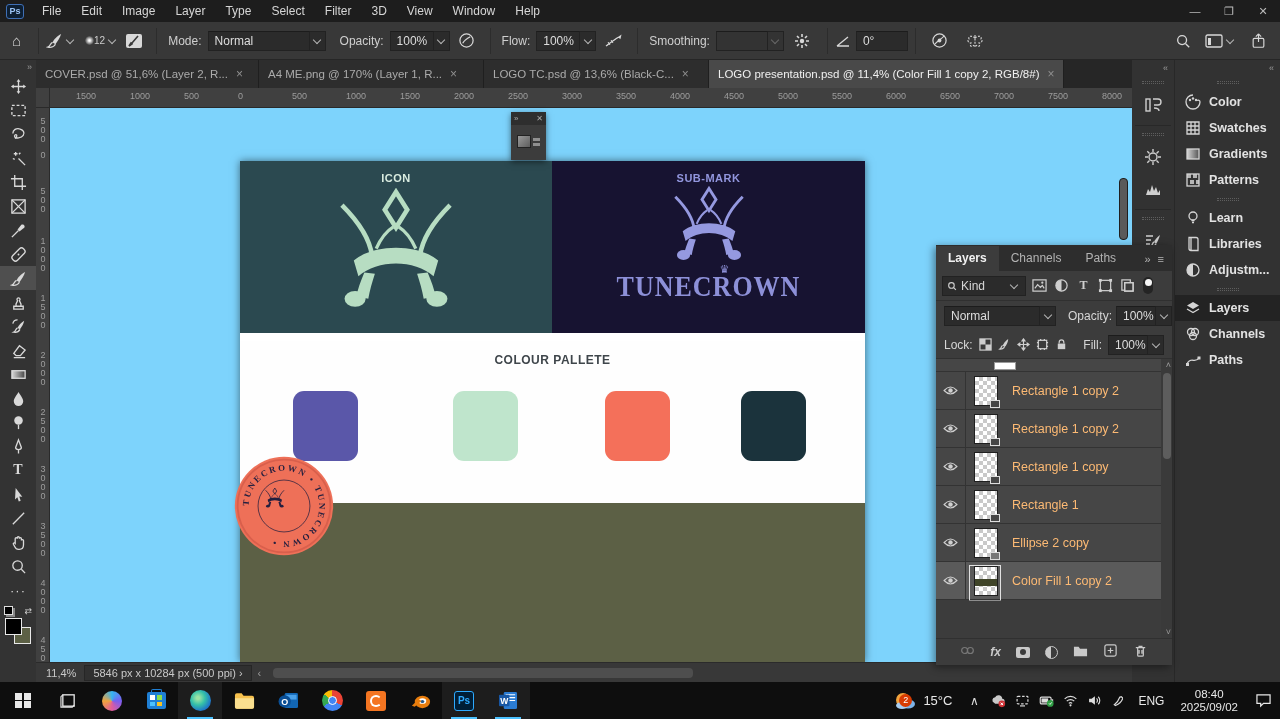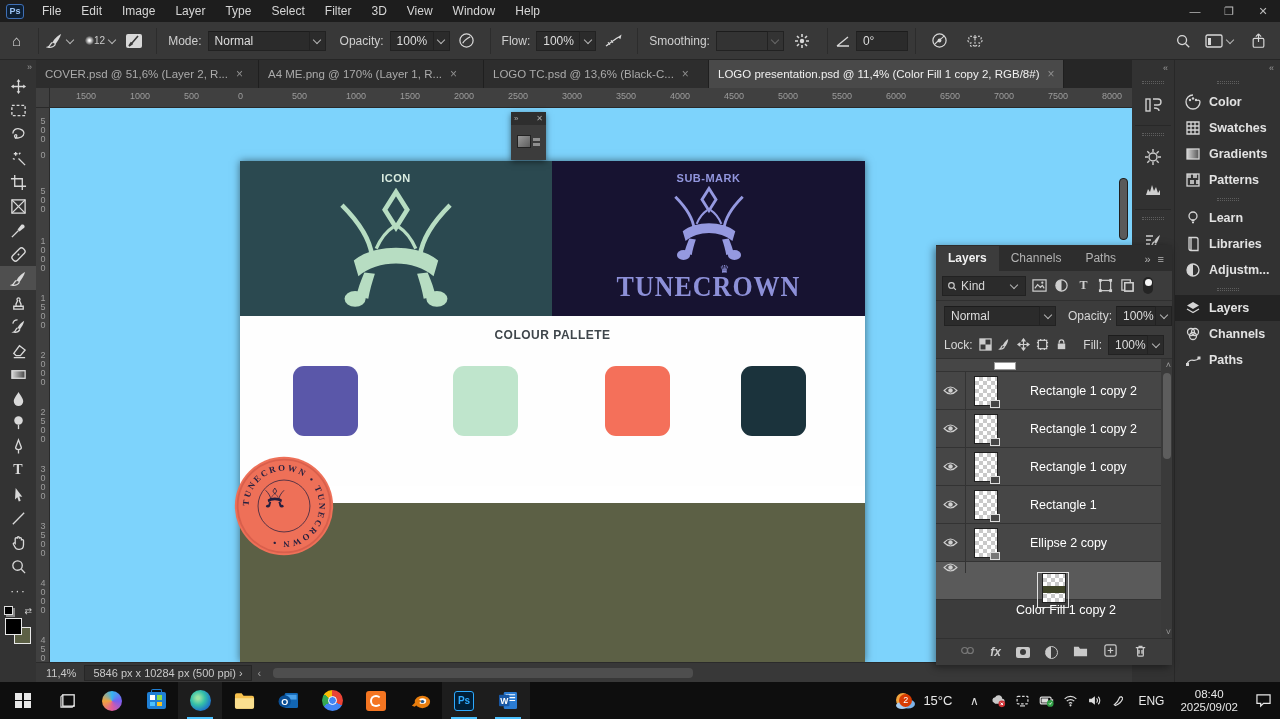"COLOUR PALLETE" .doc-white { top: 155px -> 180px }
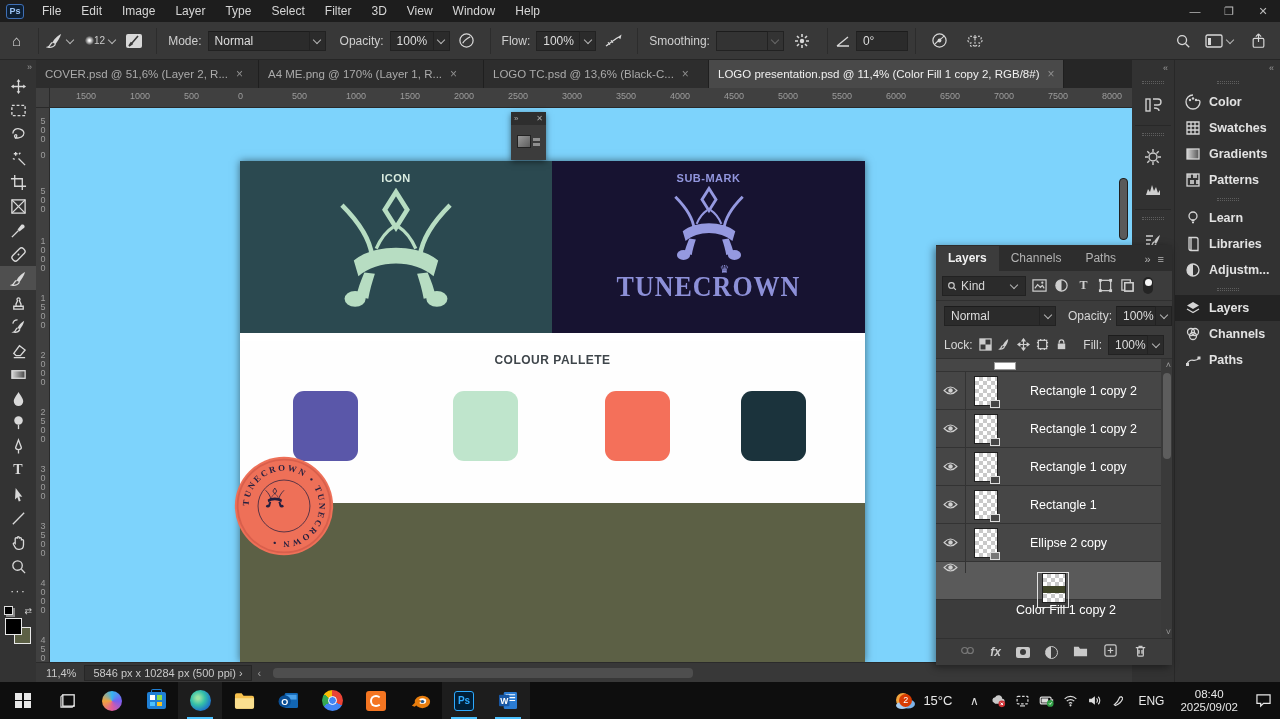"Rectangle 1 copy 2" .layer-name { color: #ffffff -> #fdba74; margin-left: 24px -> 6px }
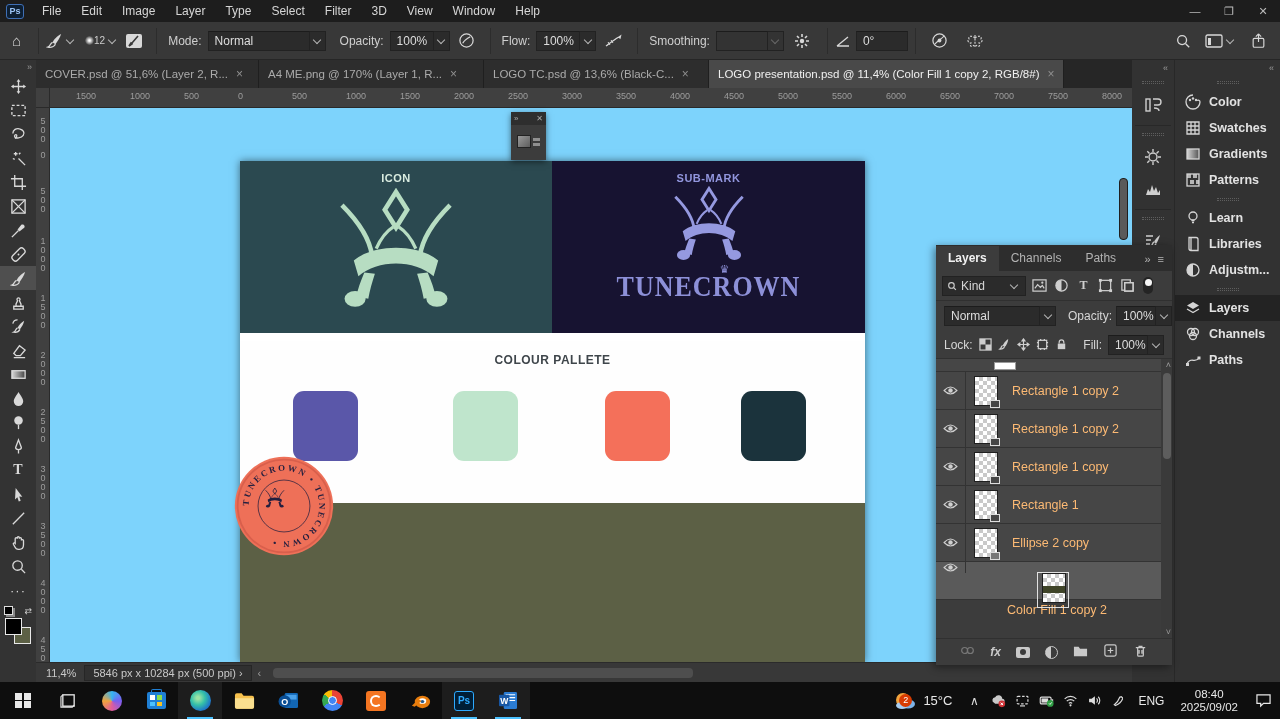"Color Fill 1 copy 2" .layer-row.selected { flex-direction: column -> none }
